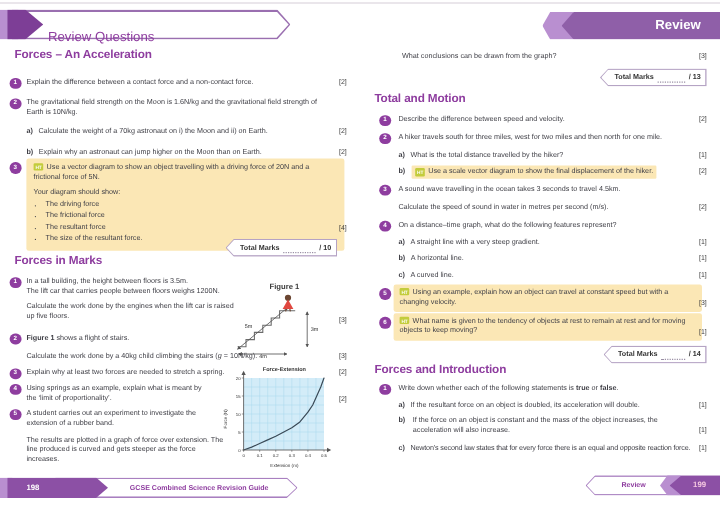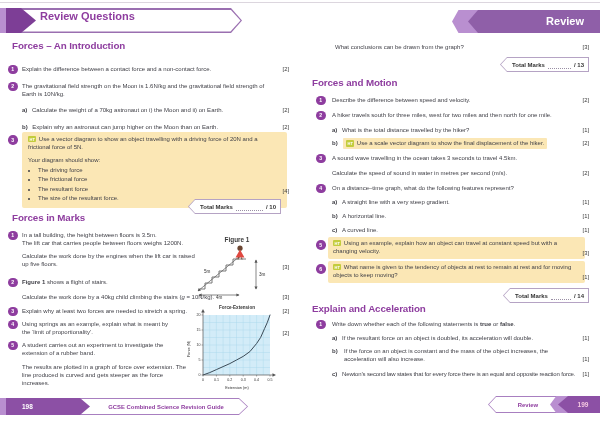"Review Questions" .bannerL-text { font-weight: bold -> normal; top: 4px -> 19px }
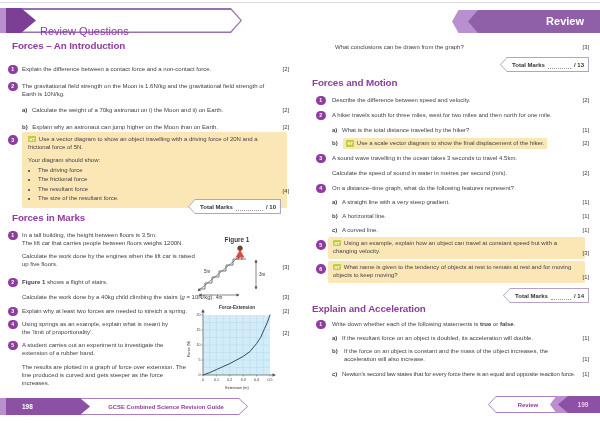"Forces – An Introduction" div.shead { text: Introduction -> Acceleration }
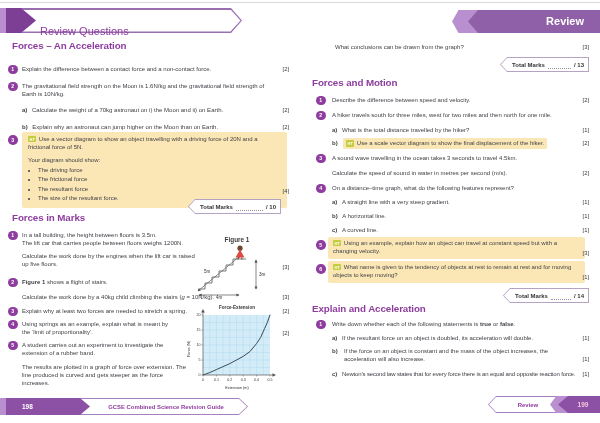"Forces and Motion" div.shead { text: Forces -> Total }
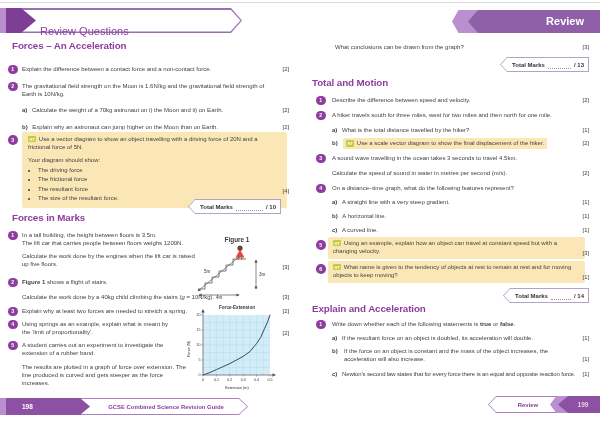"Explain and Acceleration" div.shead { text: Explain and Acceleration -> Forces and Introduction }
